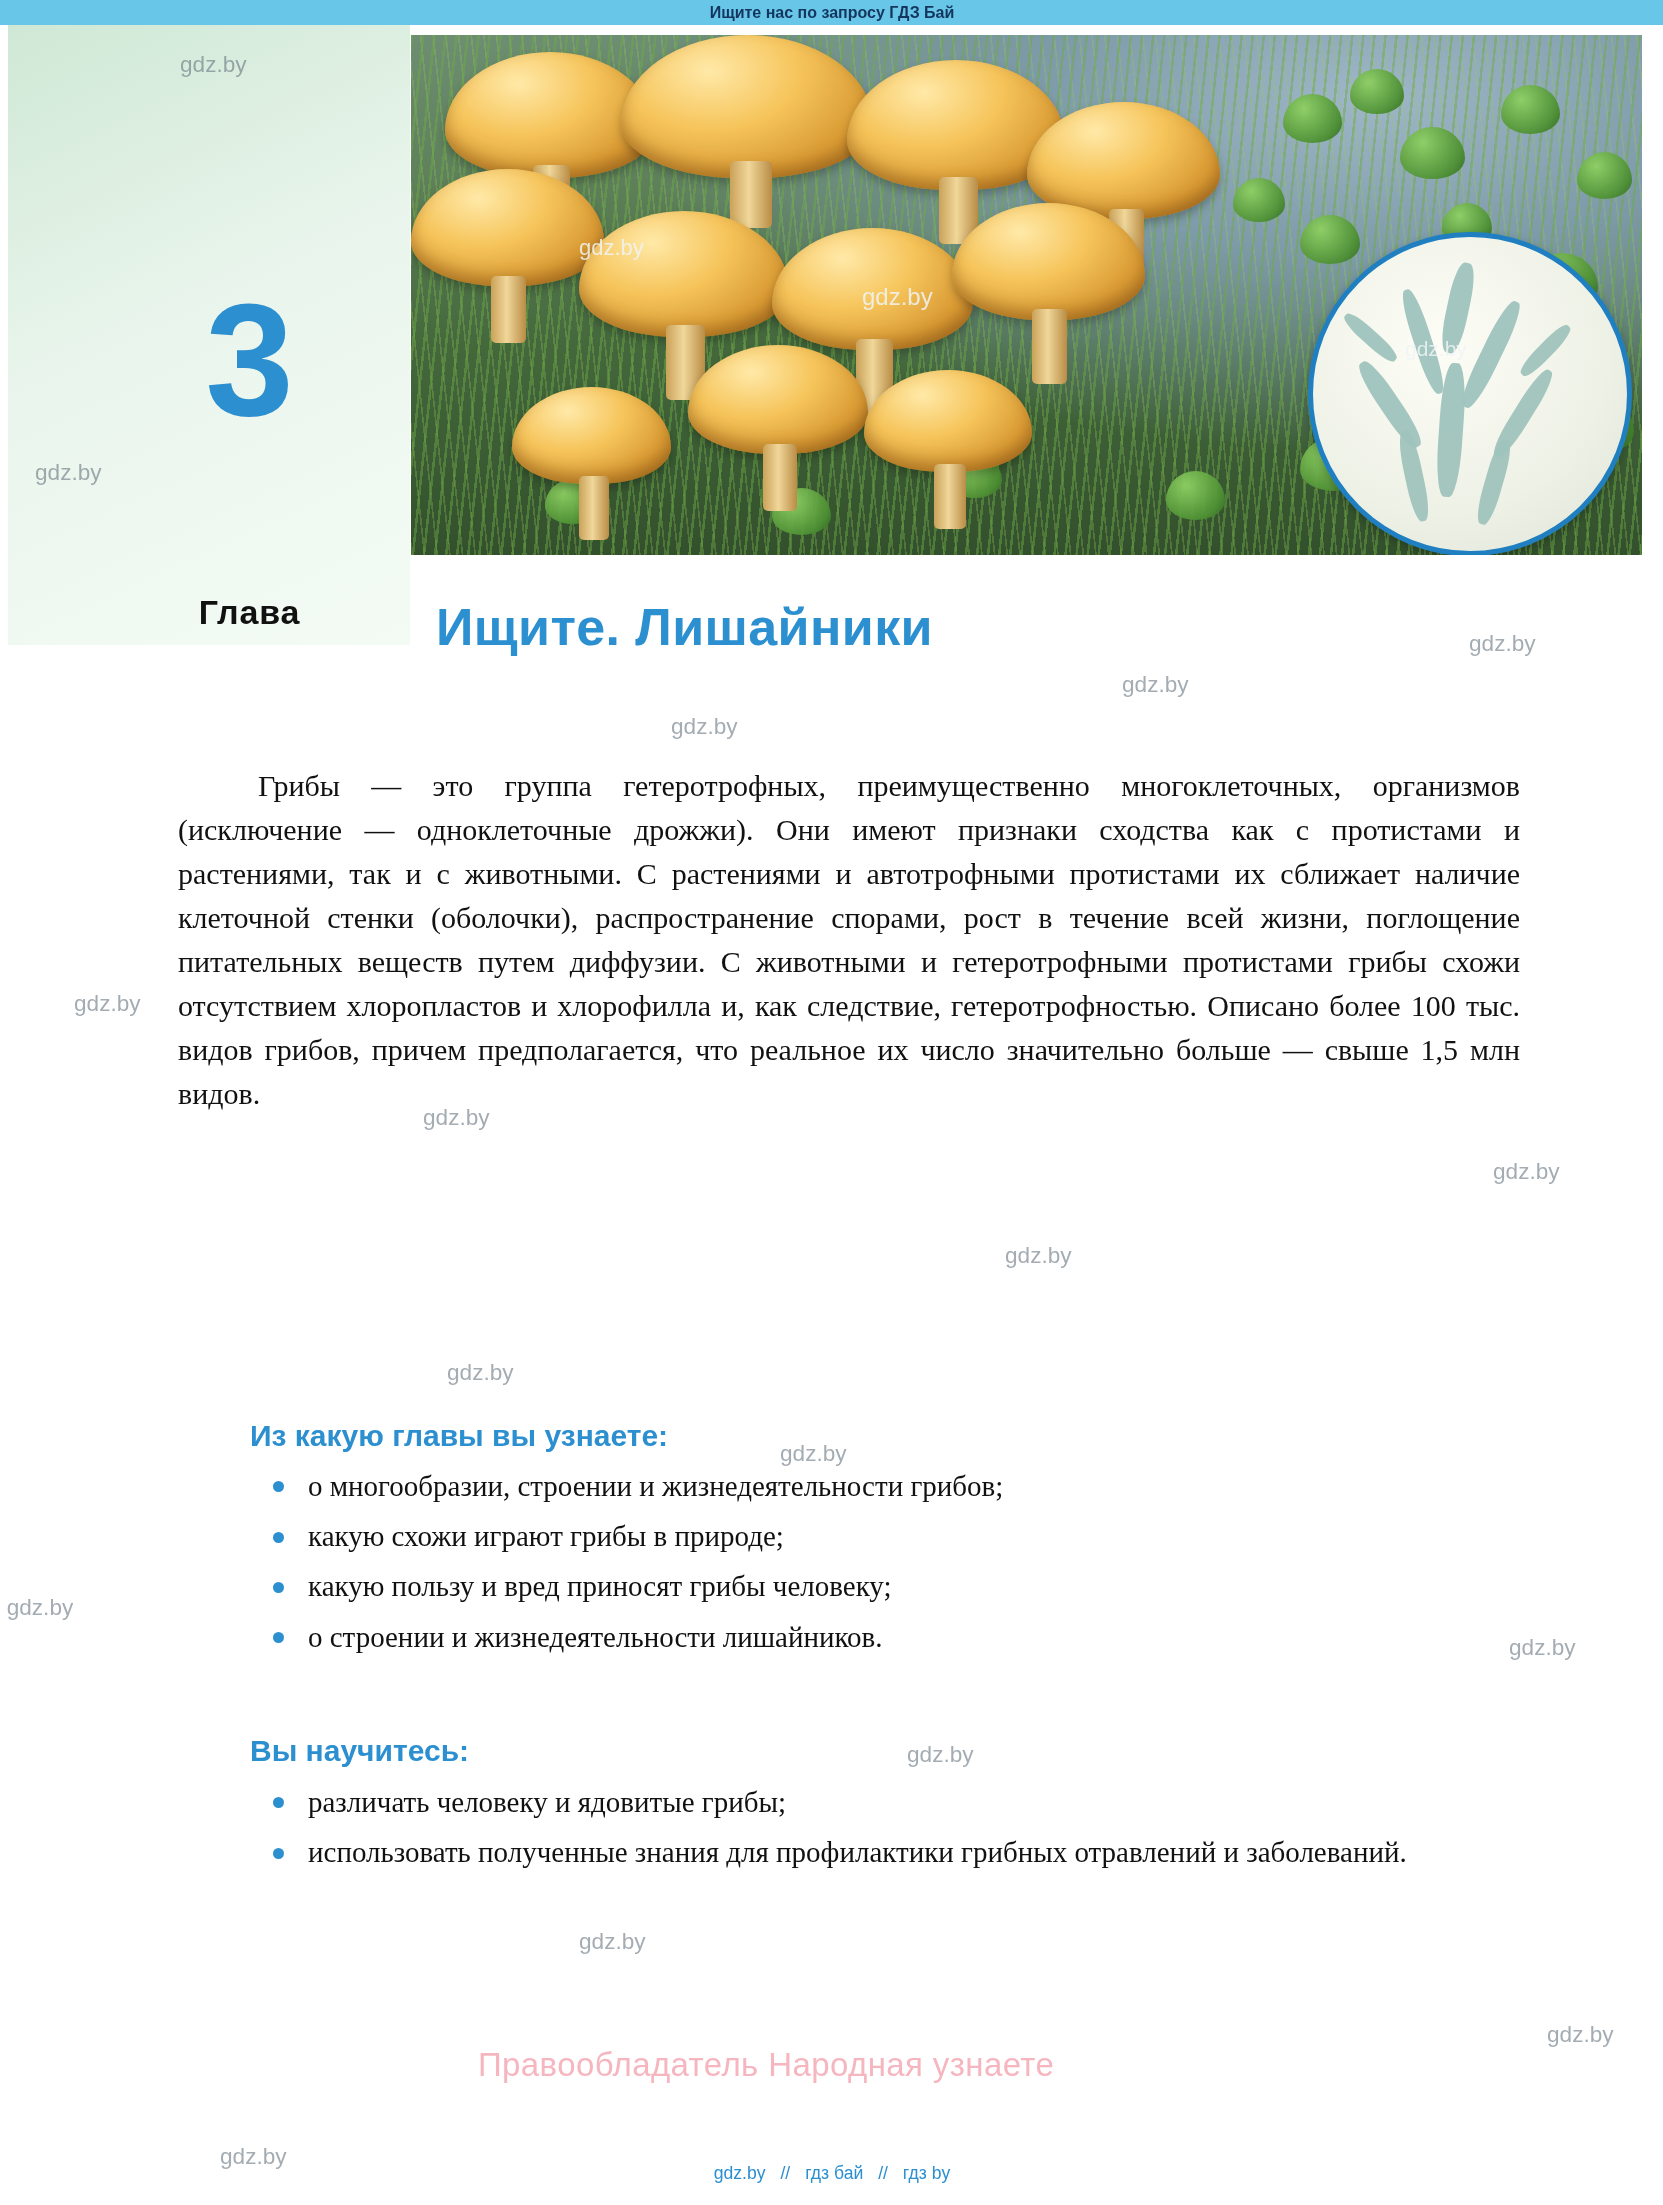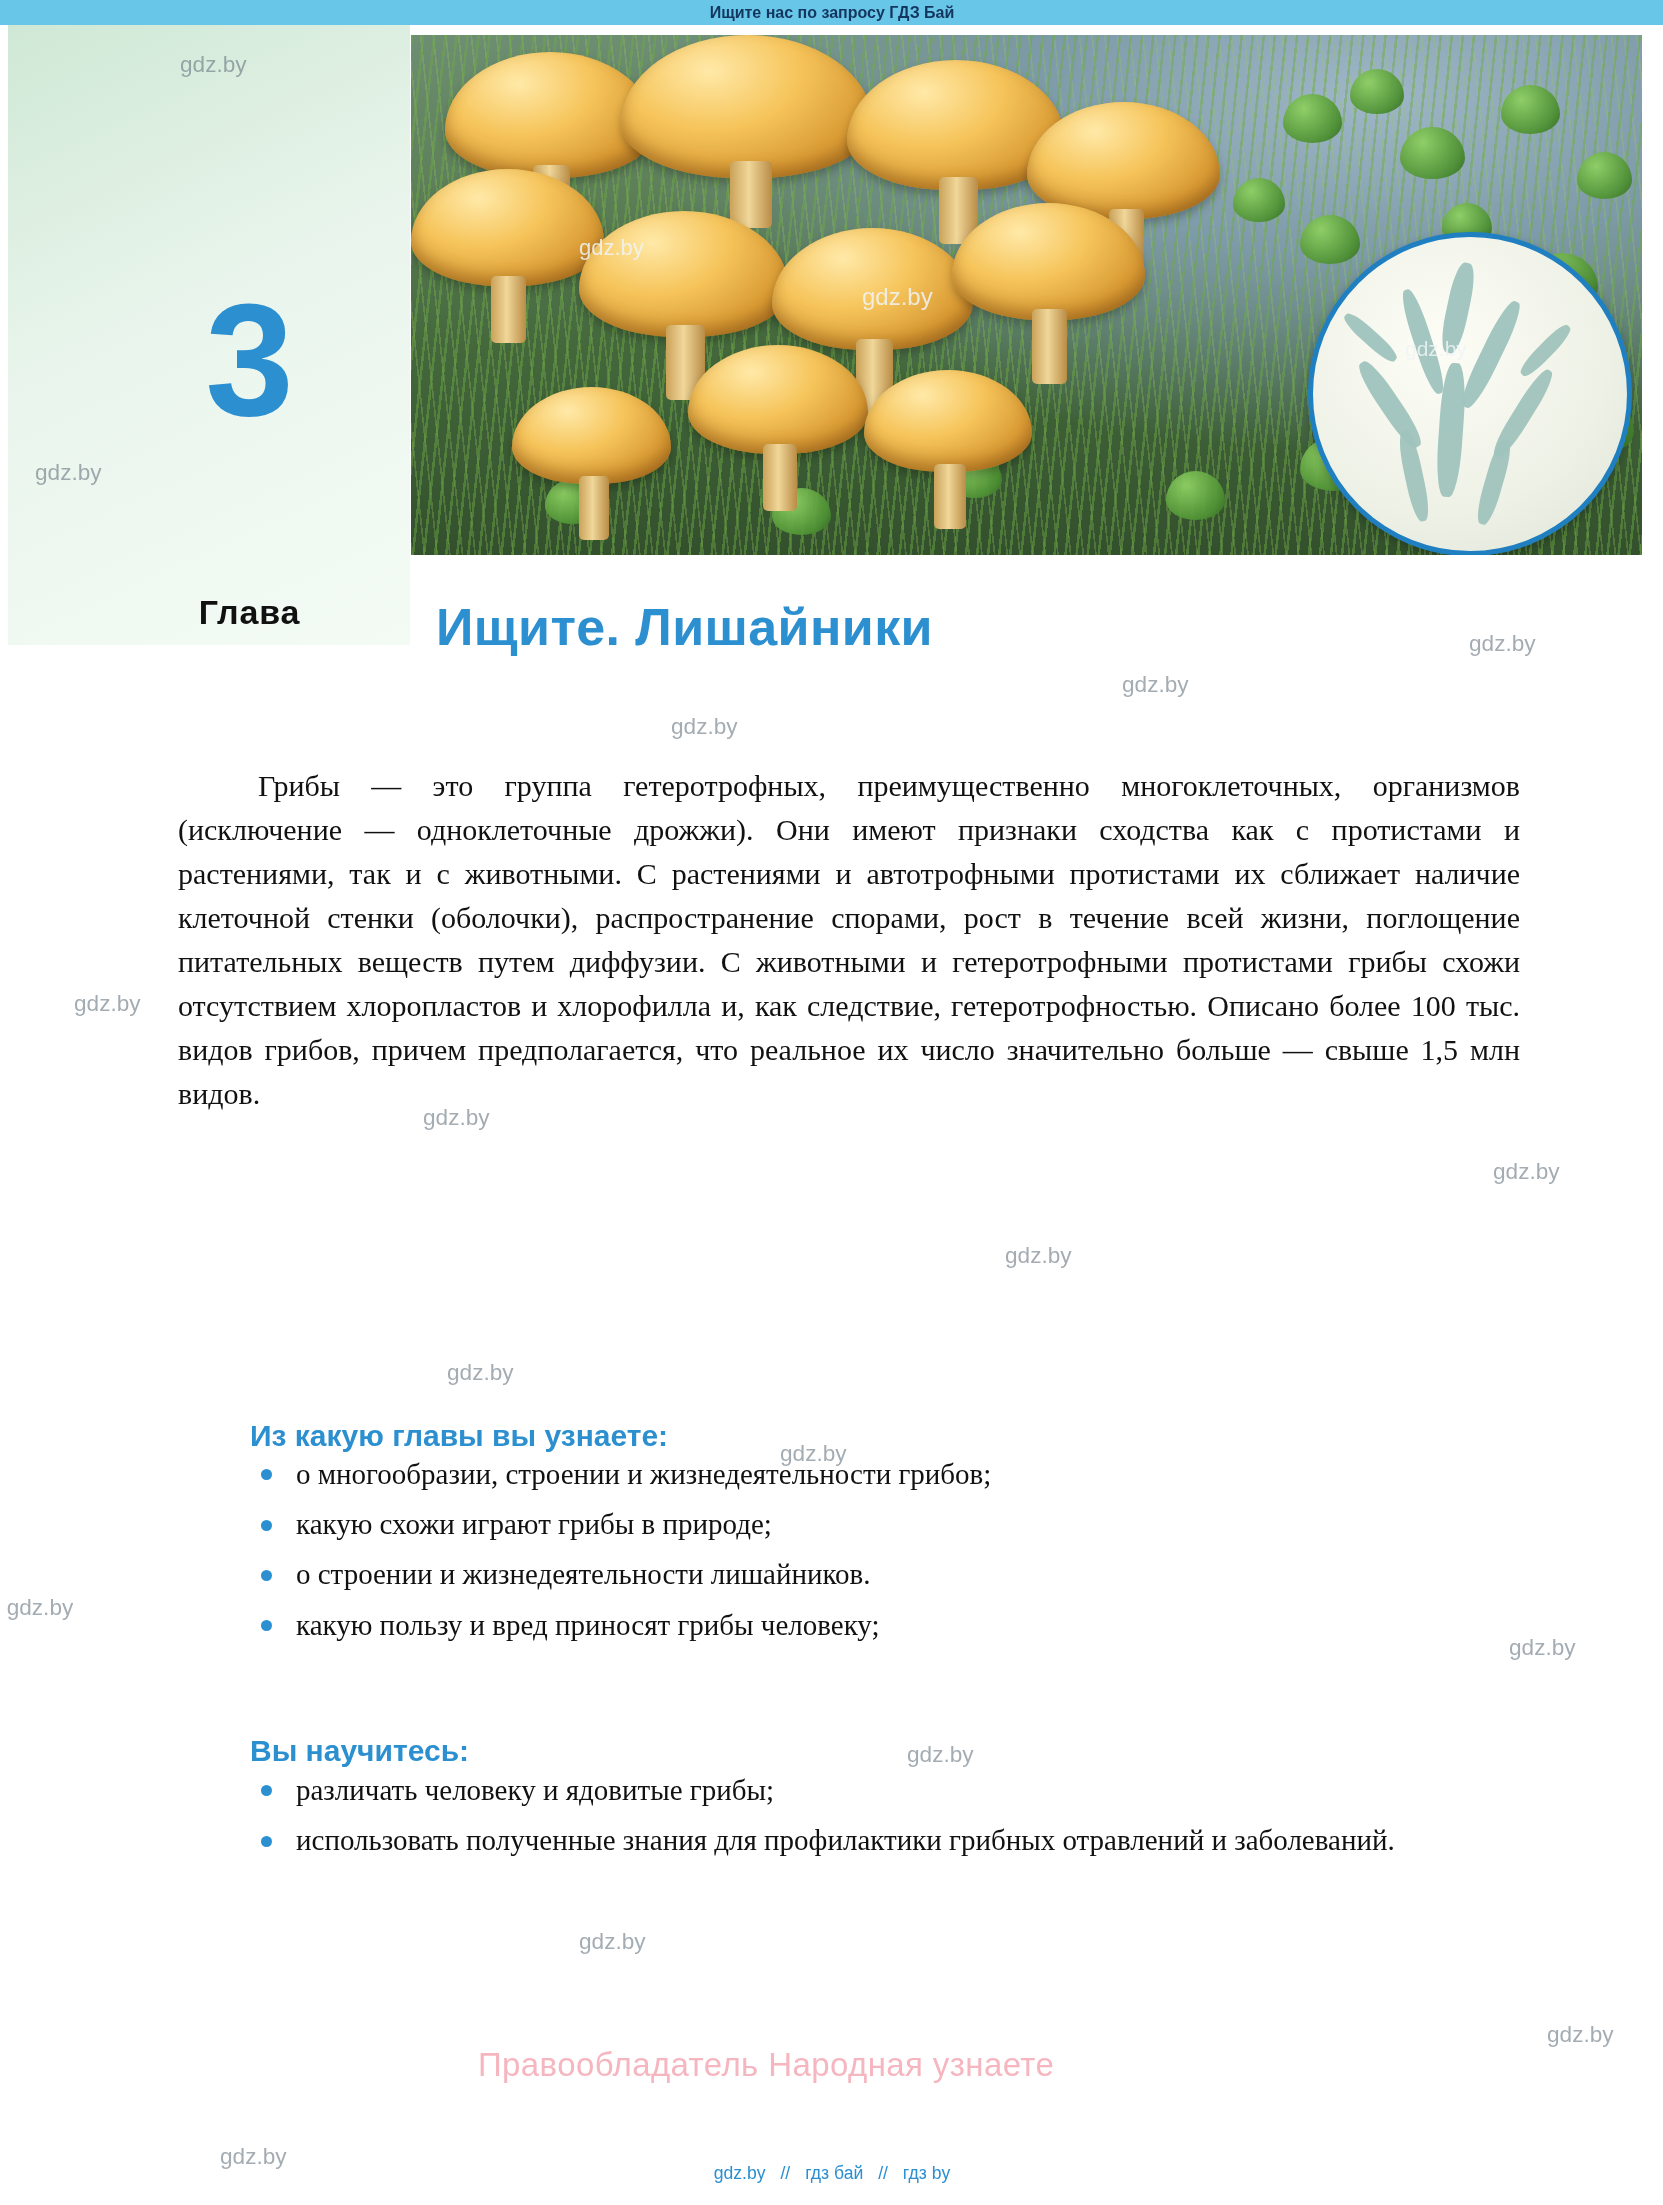"о многообразии, строении и" .bullets { margin: 4px -> 16px }
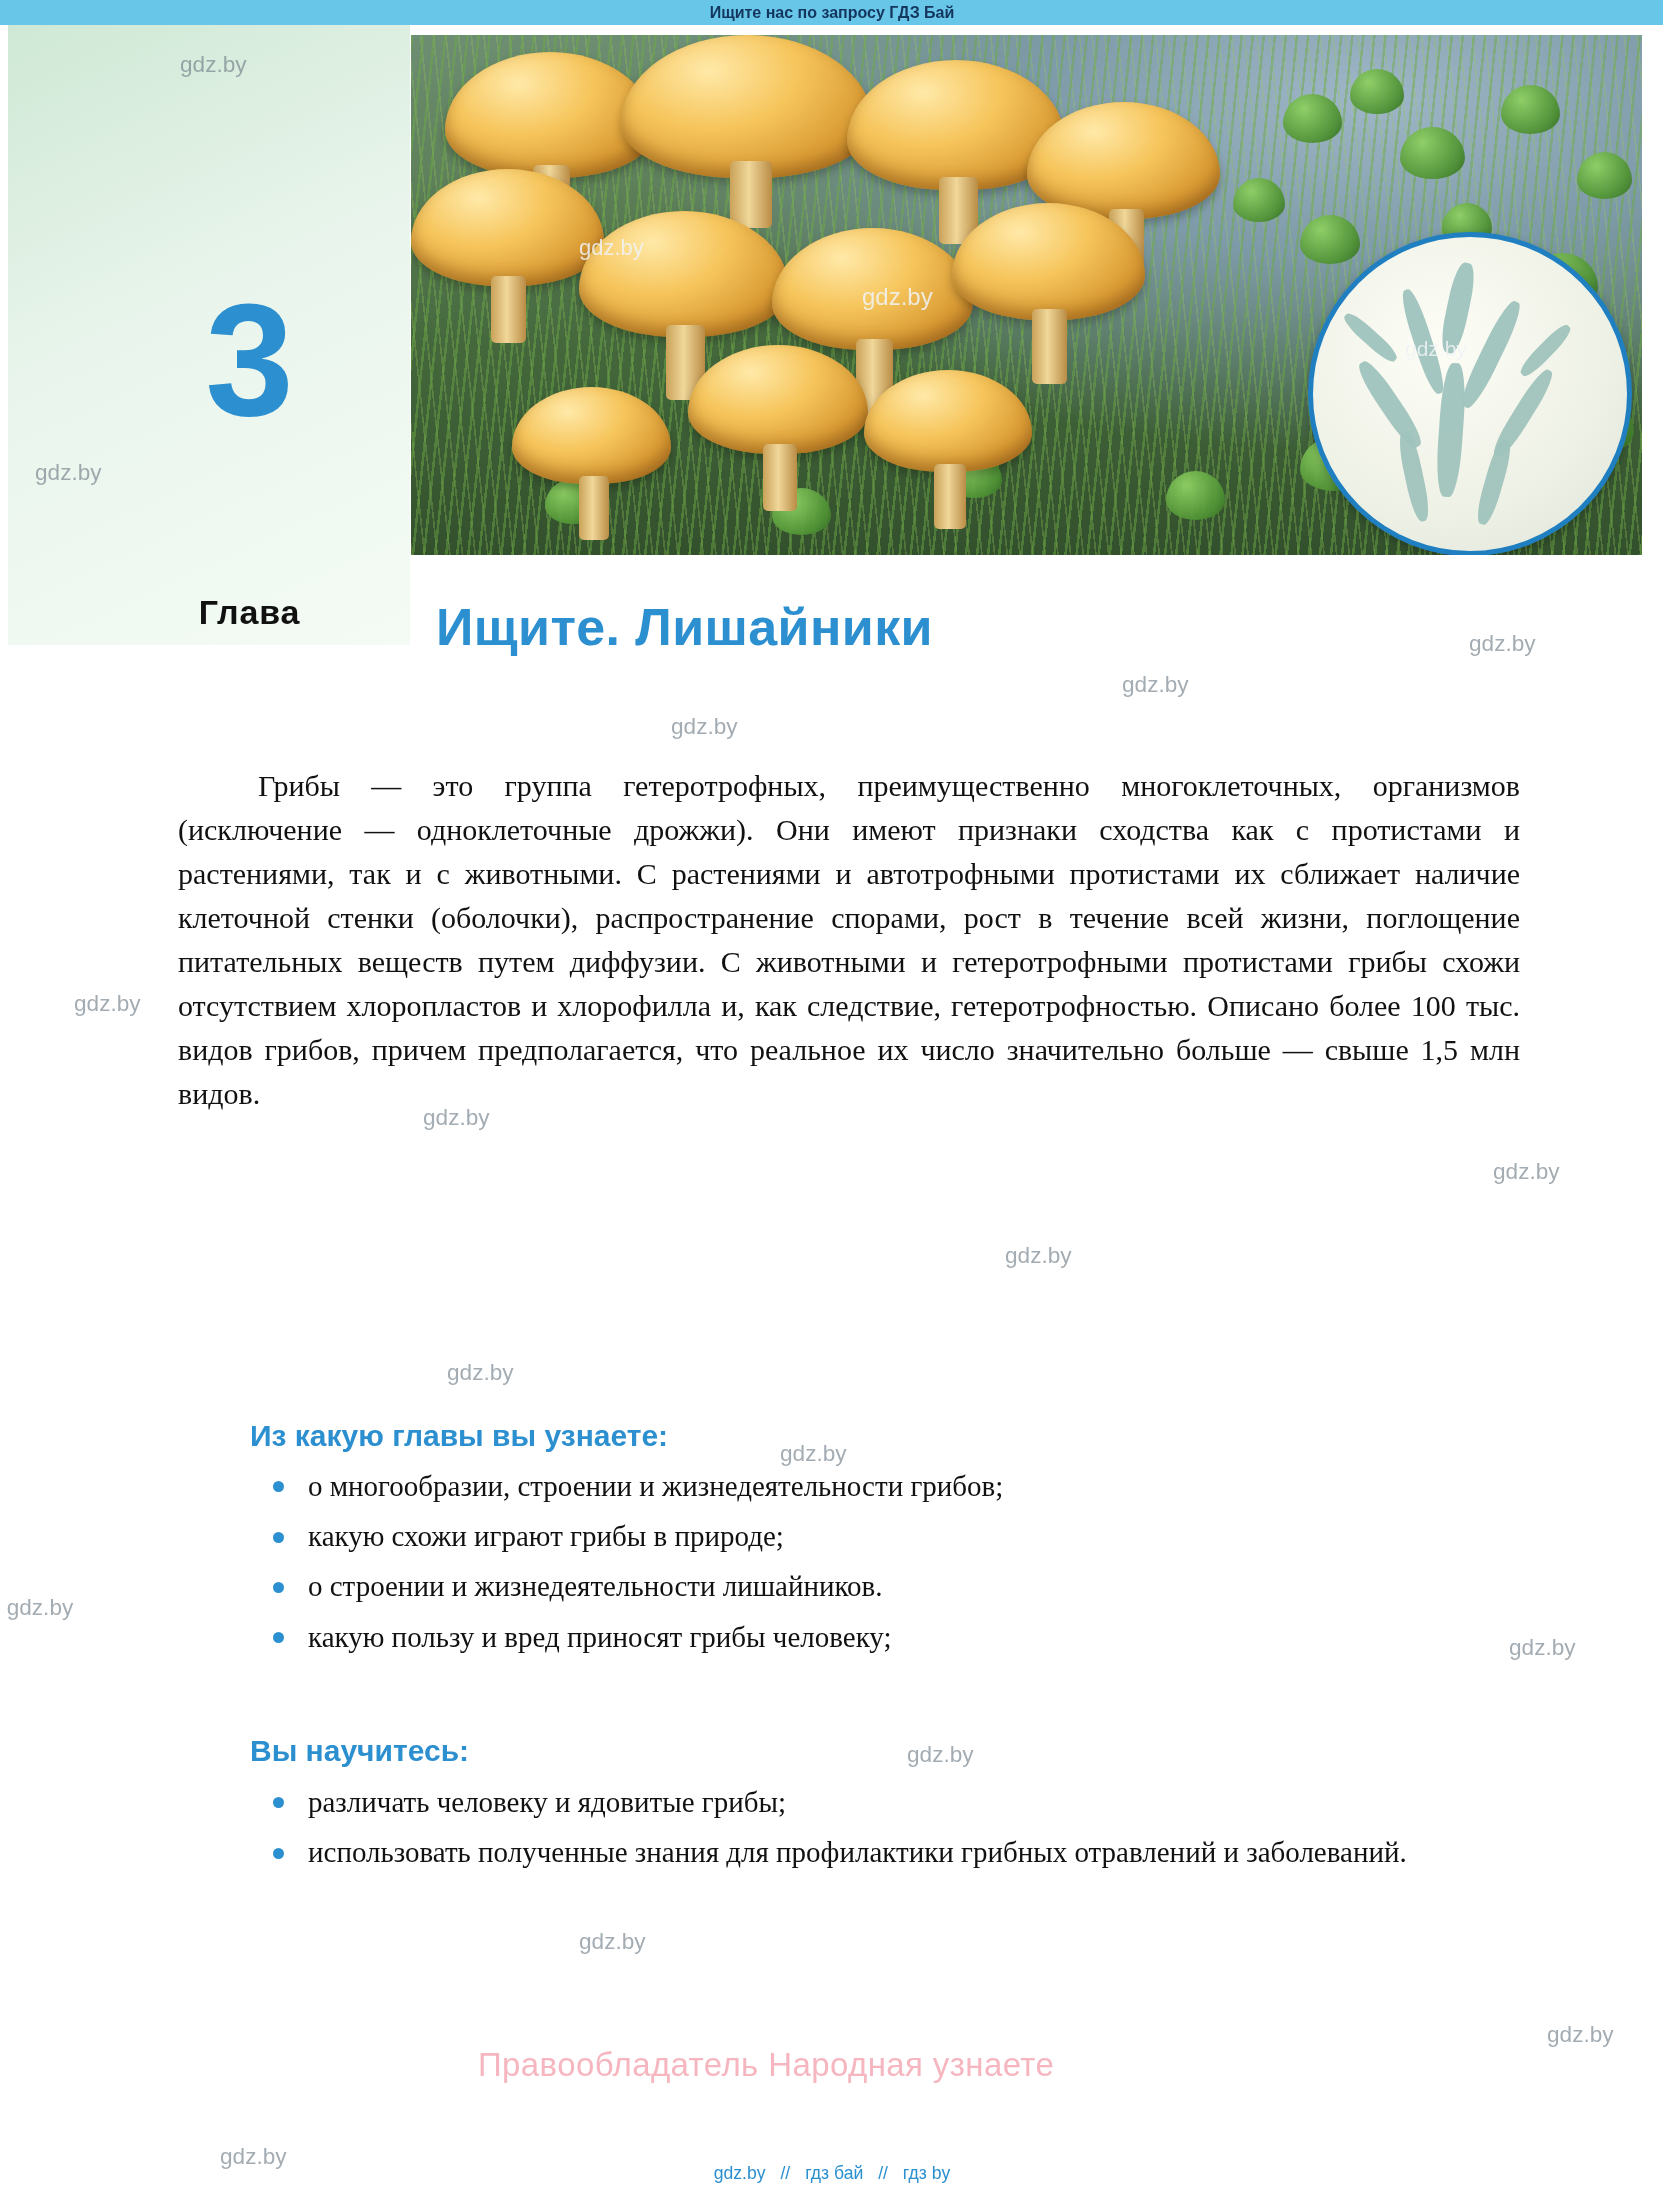"о строении и жизнедеятельности" li { order: before "какую пользу и вред приносят" -> after "какую пользу и вред приносят" }
